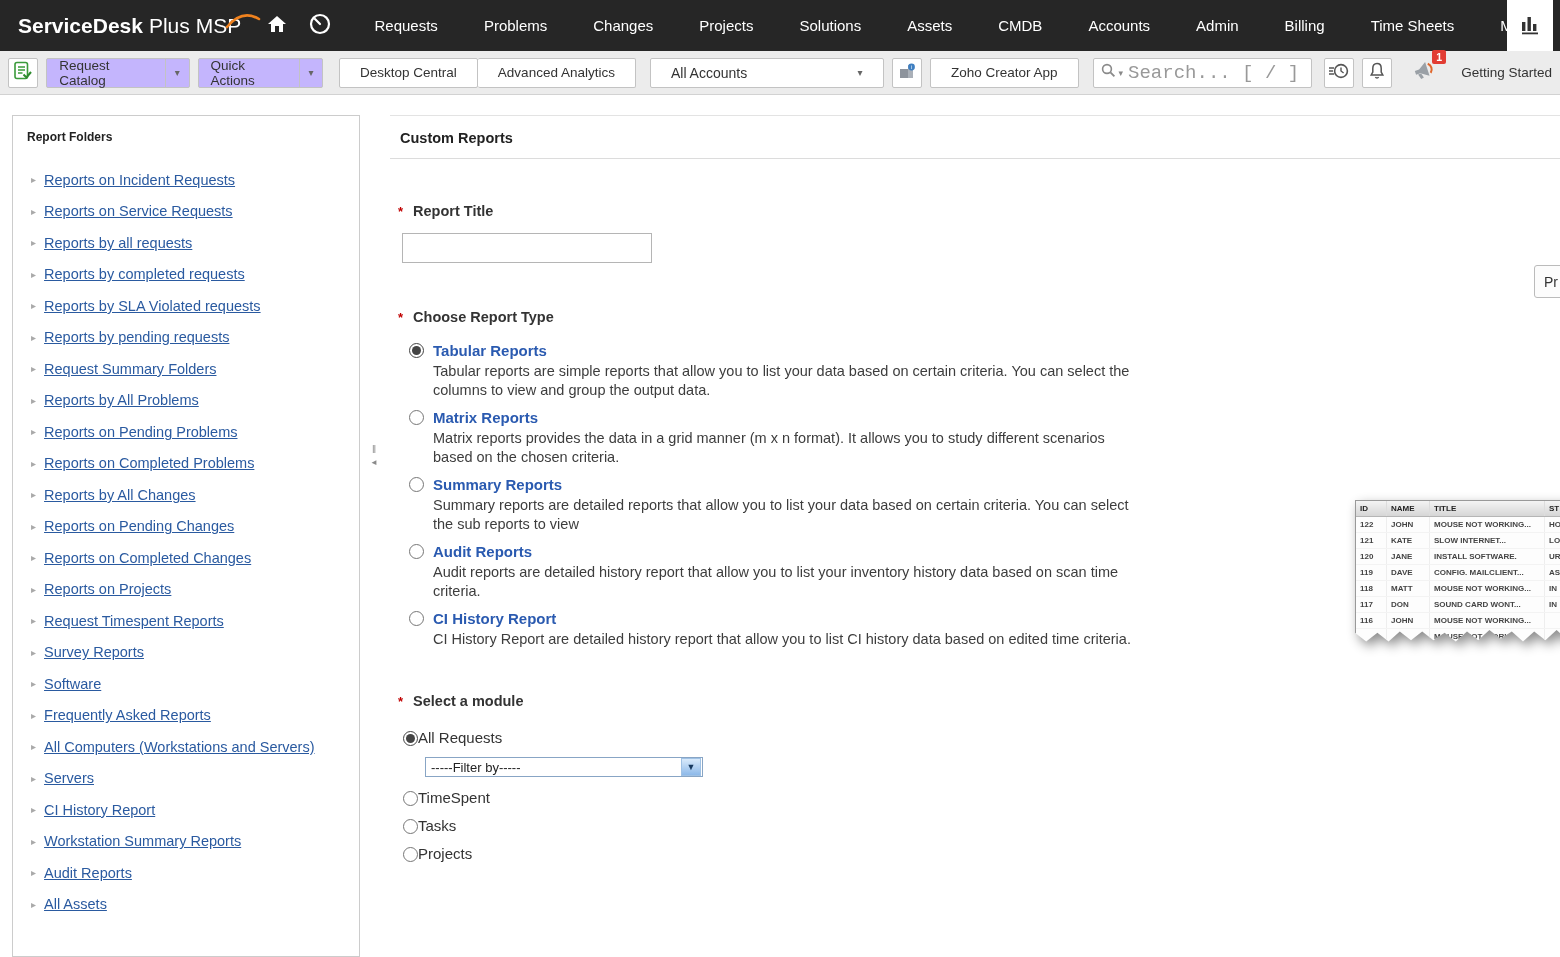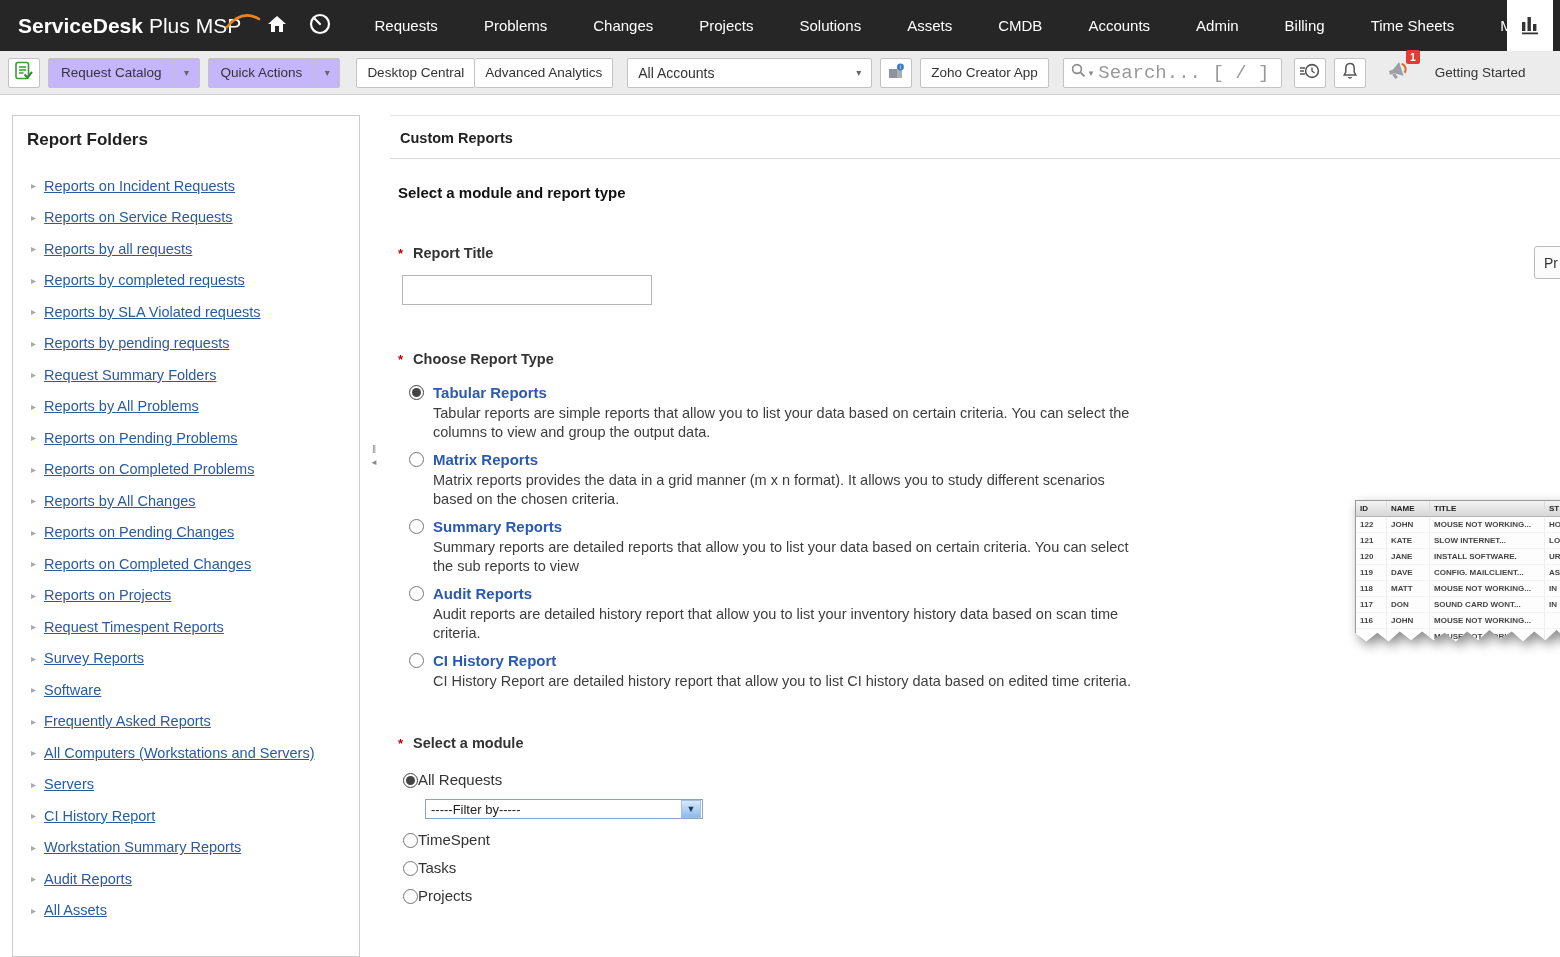"Desktop Central" .tb-btn { padding: 0 10px -> 0 20px }
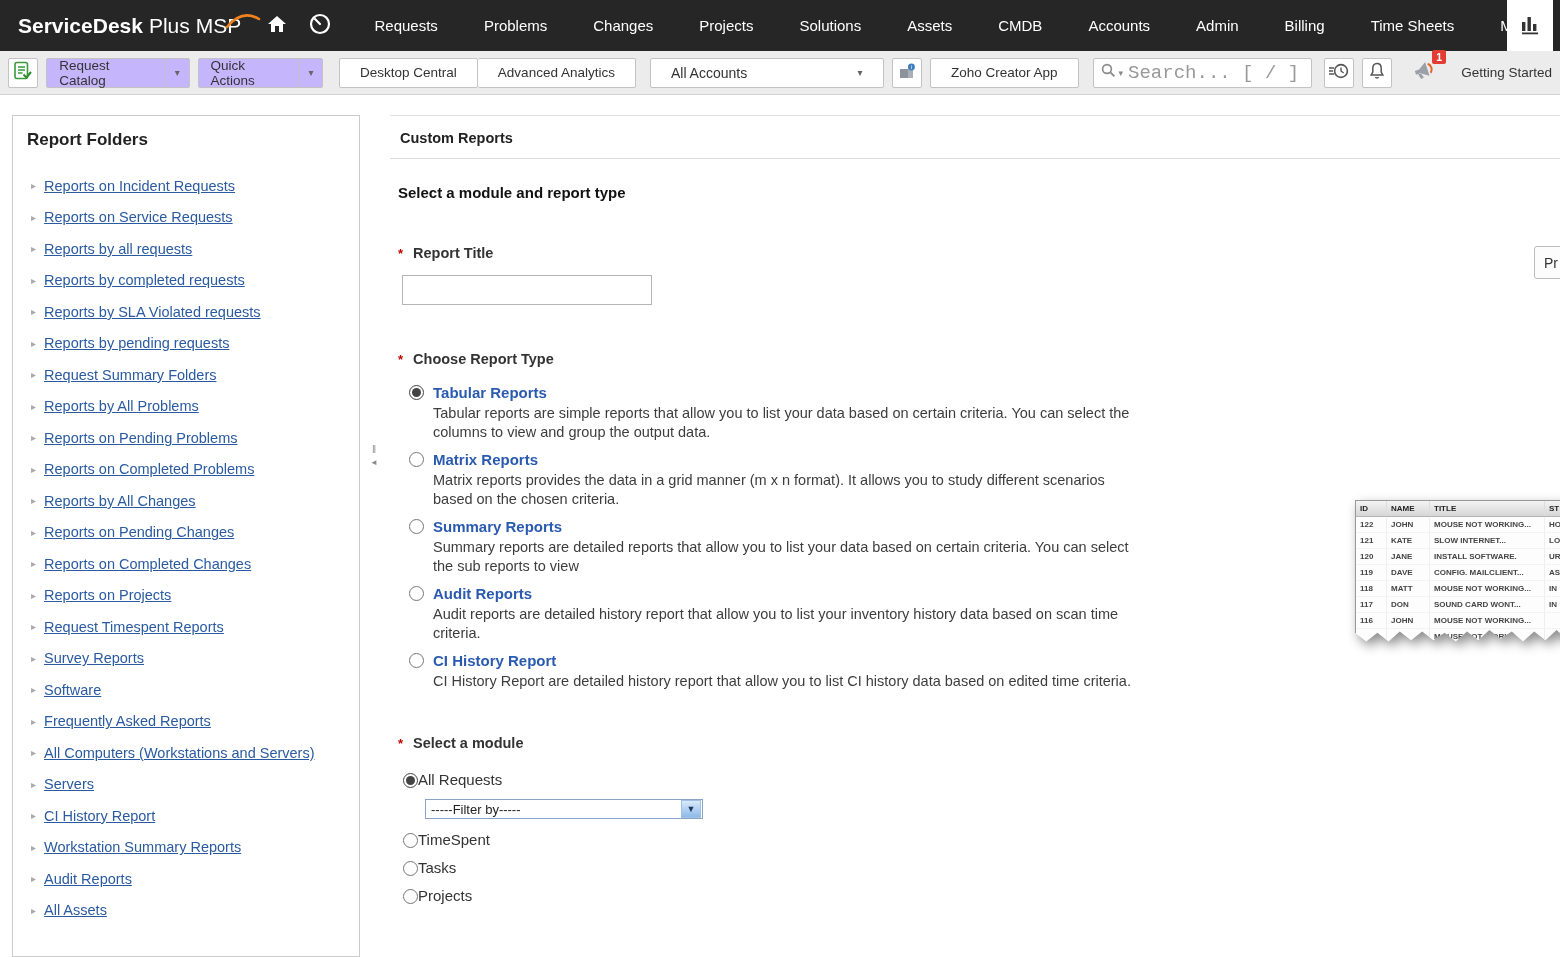"Report Folders" .sidebar-title { font-size: 17px -> 12px }
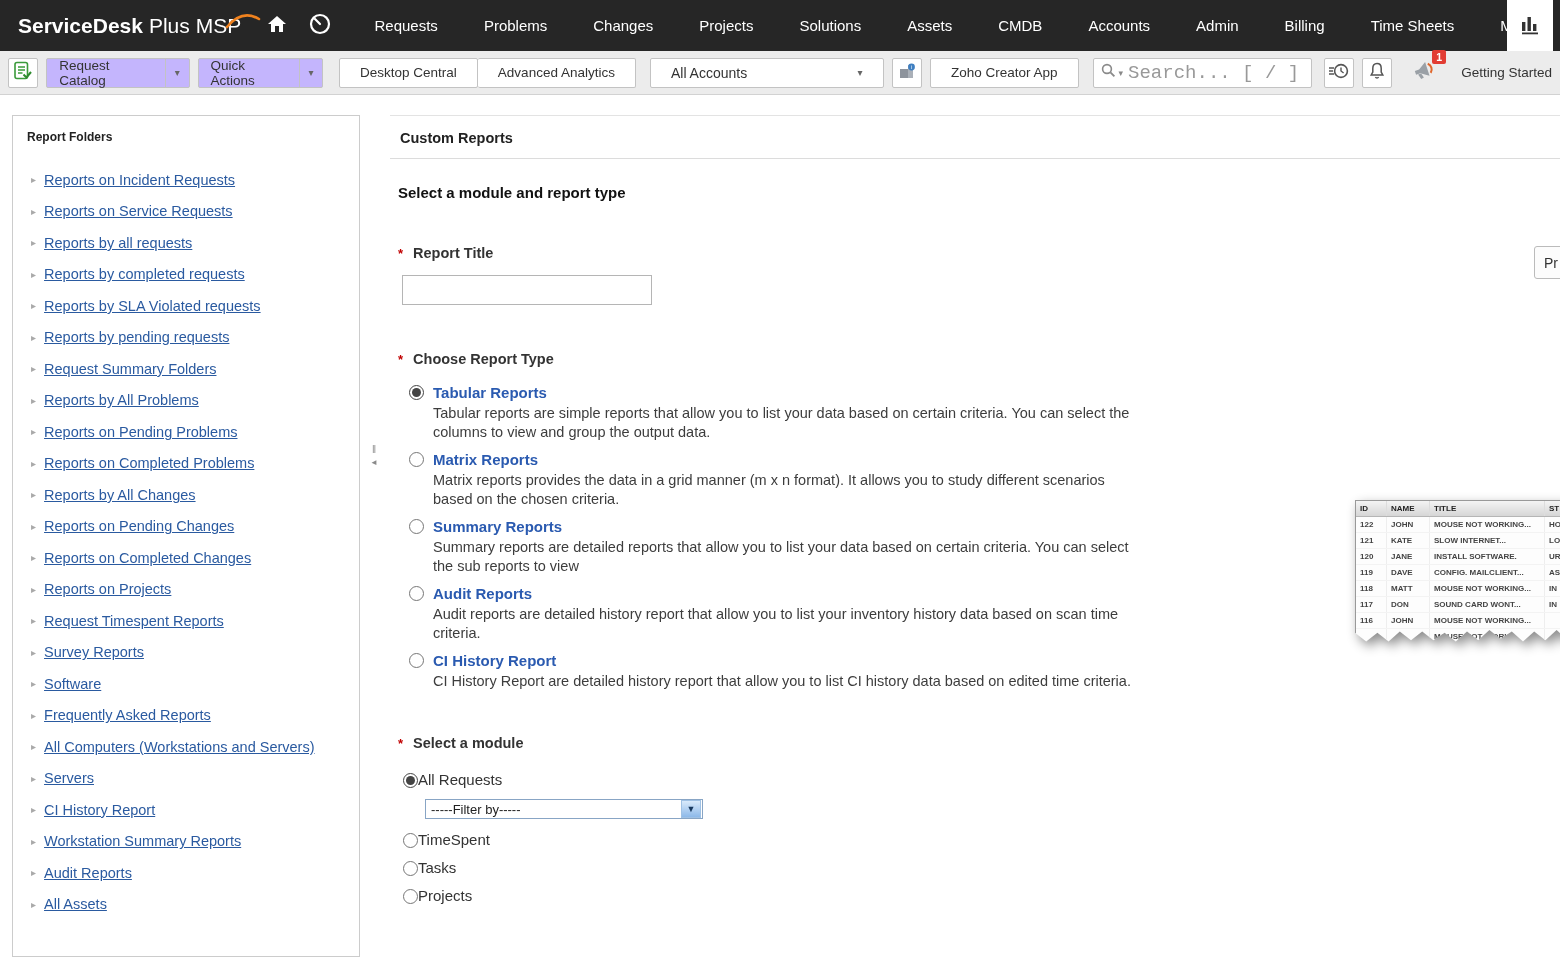"Select a module and report" div.section-row { html: <div> <h2>Select a module and report type</h2> </div> -> none }
